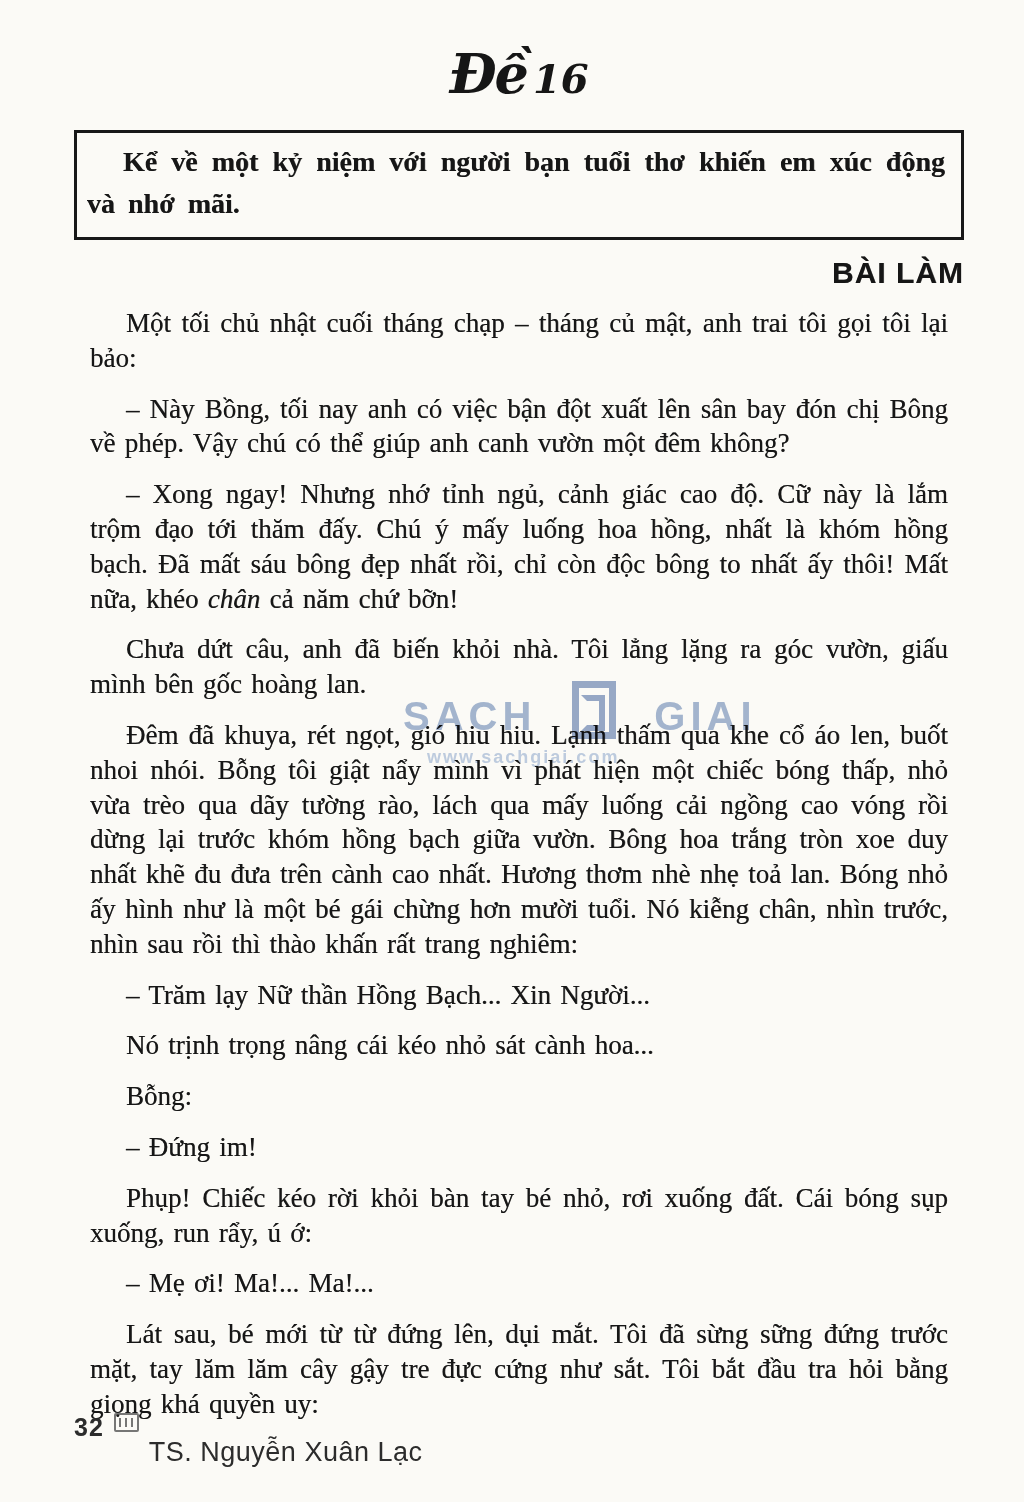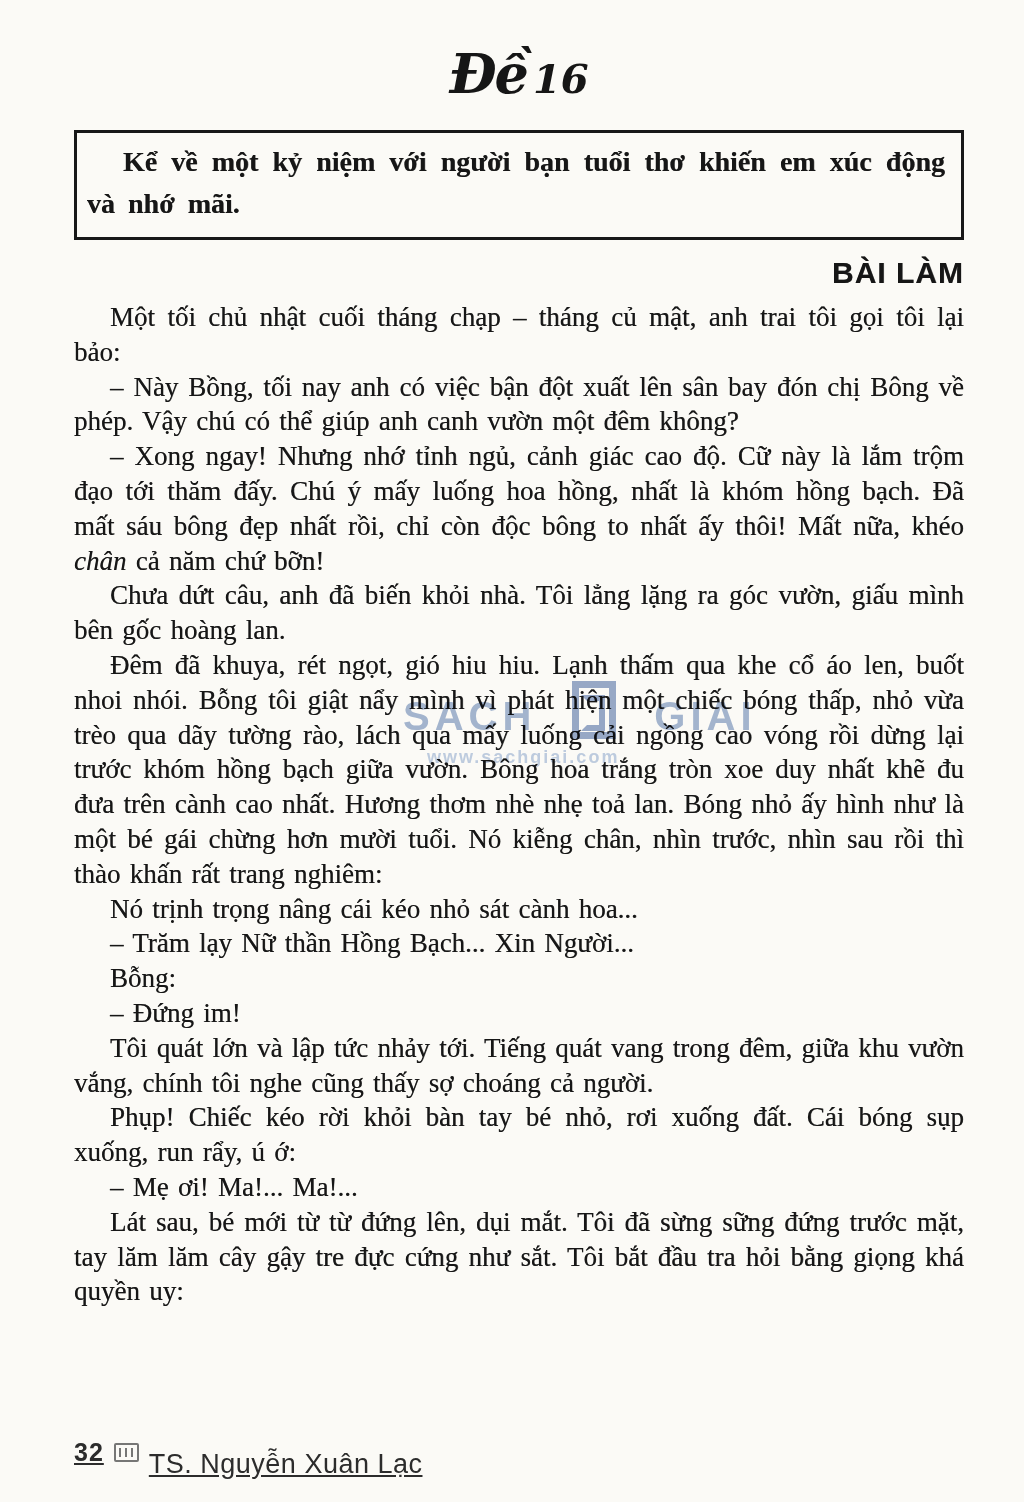"Một tối chủ nhật cuối" .essay p { margin: 0 -> 16px }
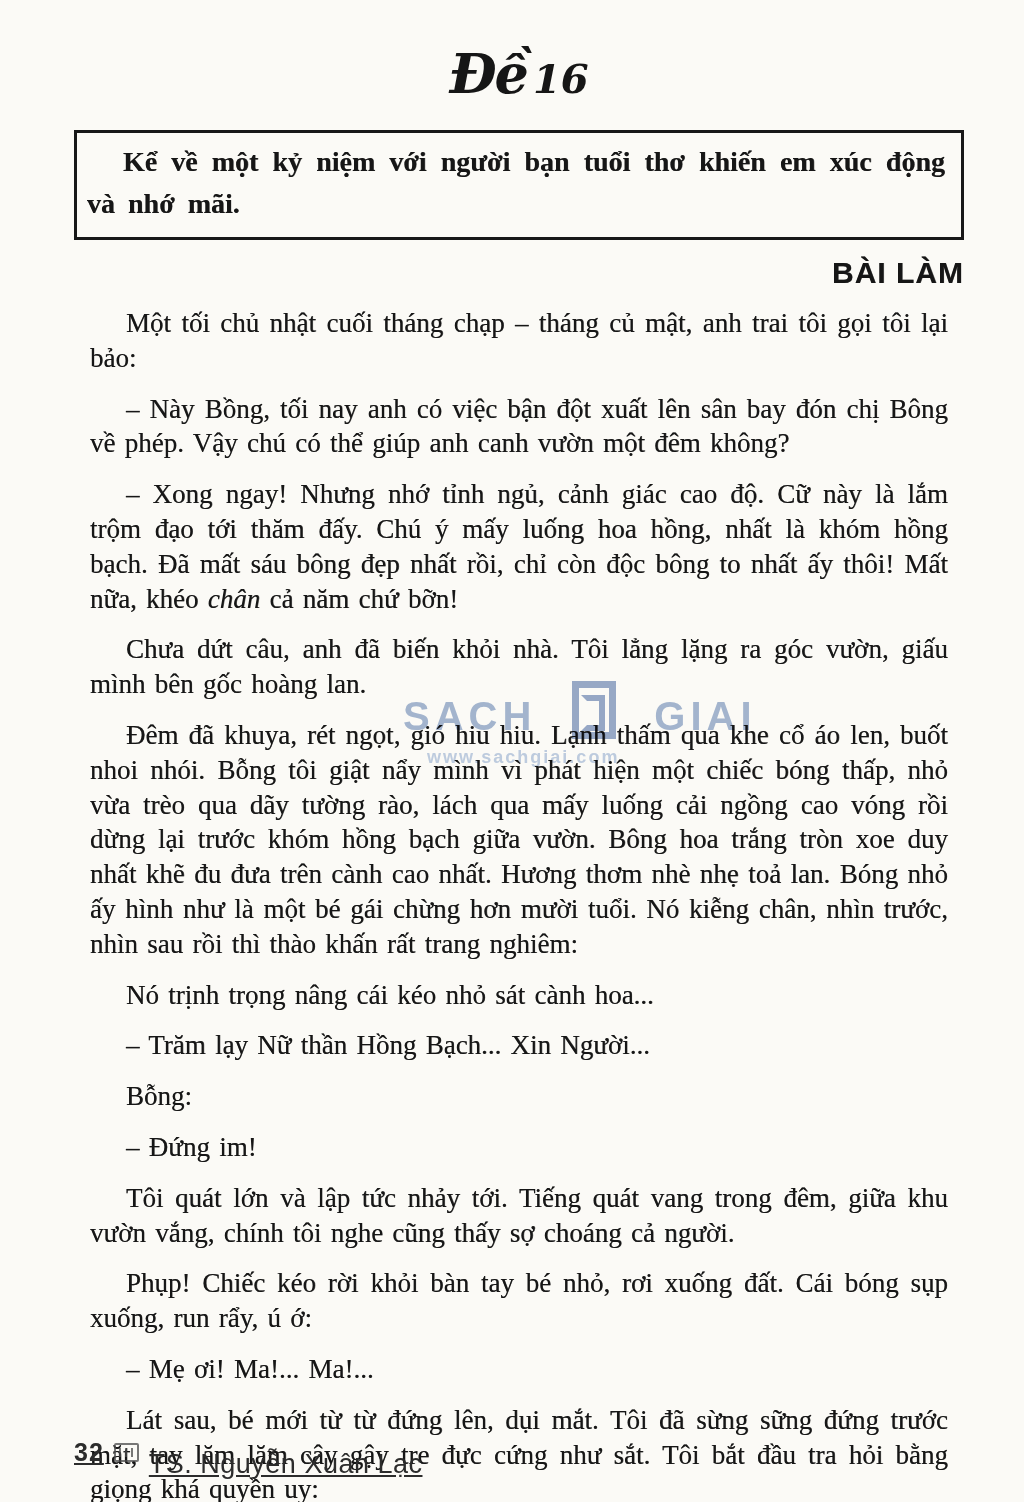"Nó trịnh trọng nâng cái" p { order: before "– Trăm lạy Nữ thần" -> after "– Trăm lạy Nữ thần" }
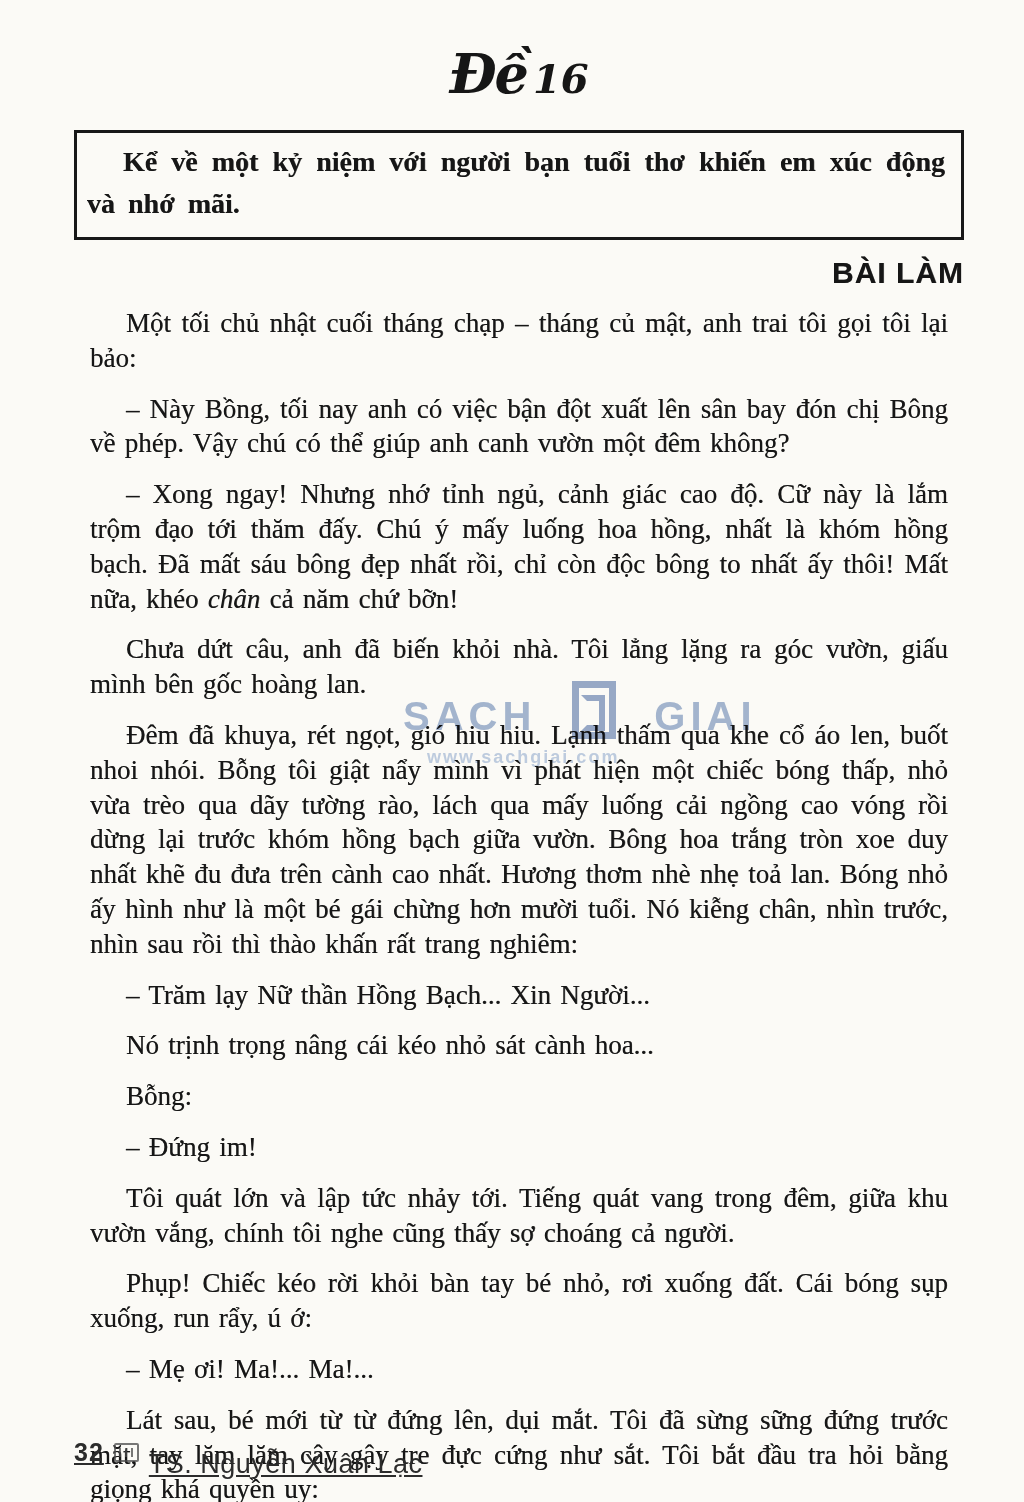"Tôi quát lớn và lập" p { html: <p><span>Tôi quát lớn và lập tức nhảy tới. Tiếng quát vang trong đêm, giữa khu vườn vắng, chính tôi nghe cũng thấy sợ choáng cả người.</span></p> -> none }
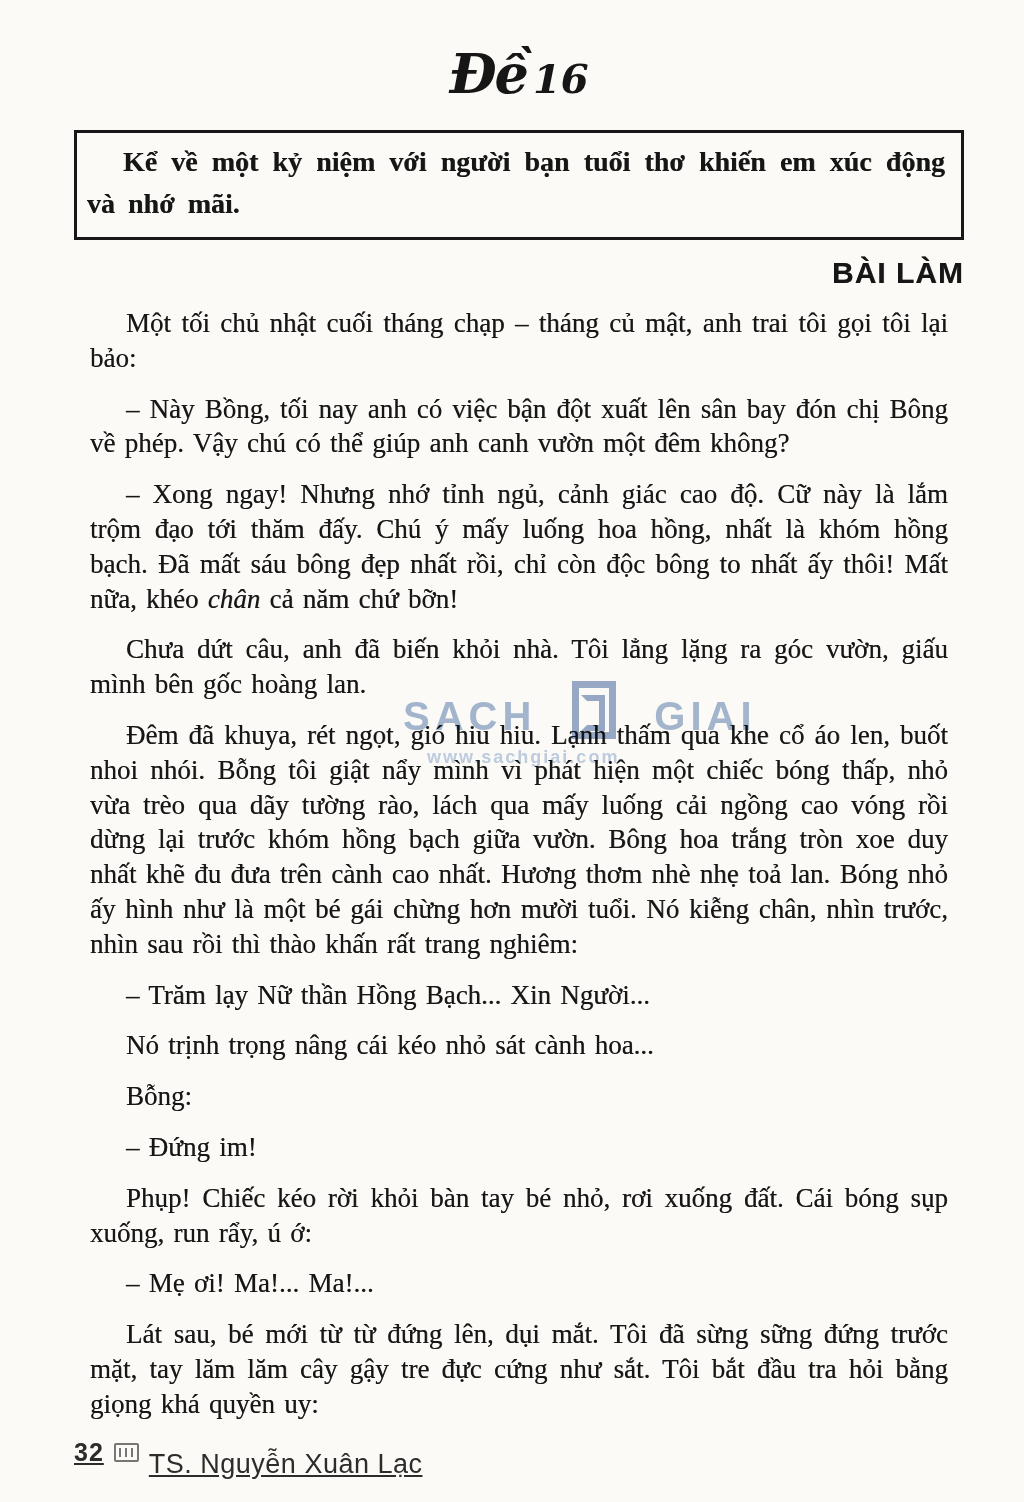"32" .page-footer { align-items: center -> flex-start; bottom: 22px -> 34px; text-decoration: underline -> none }
